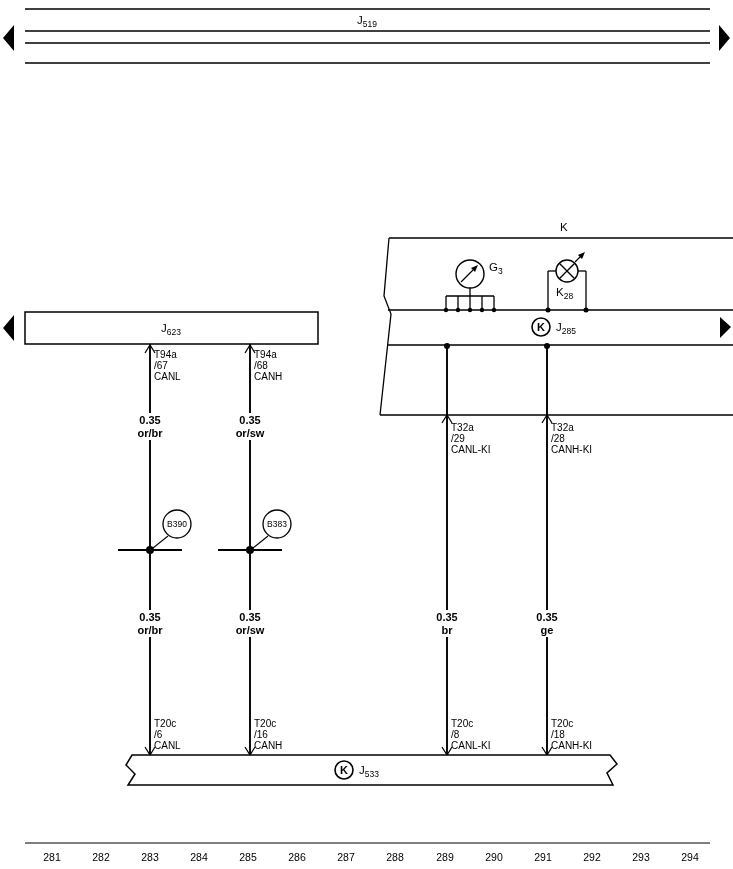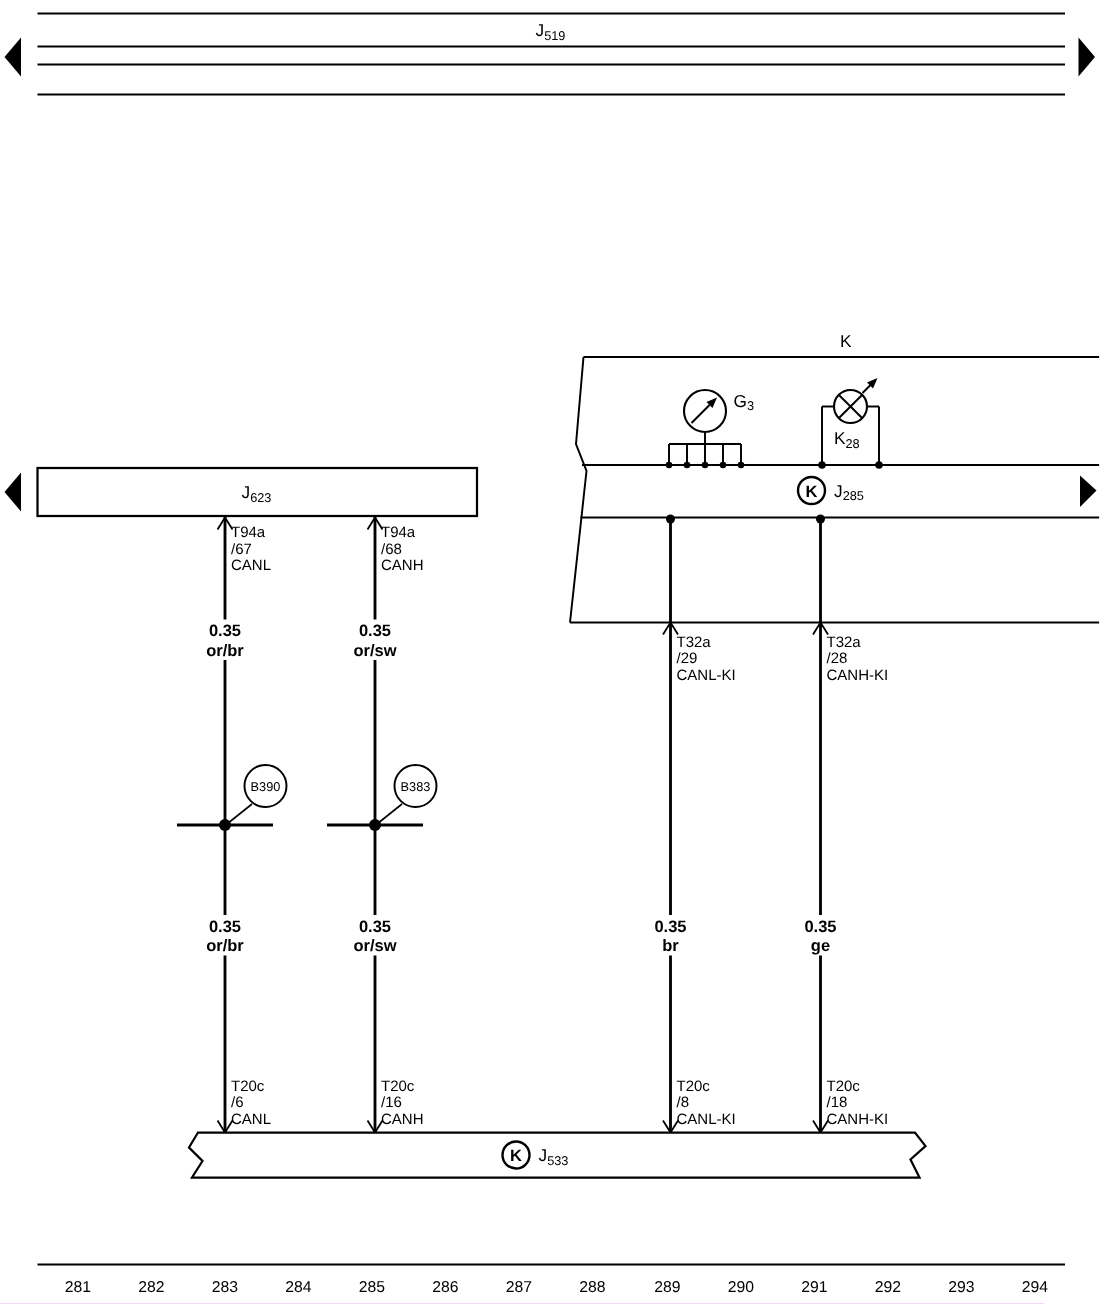"J519" .page { background: #d946ef -> #1d4ed8 }
